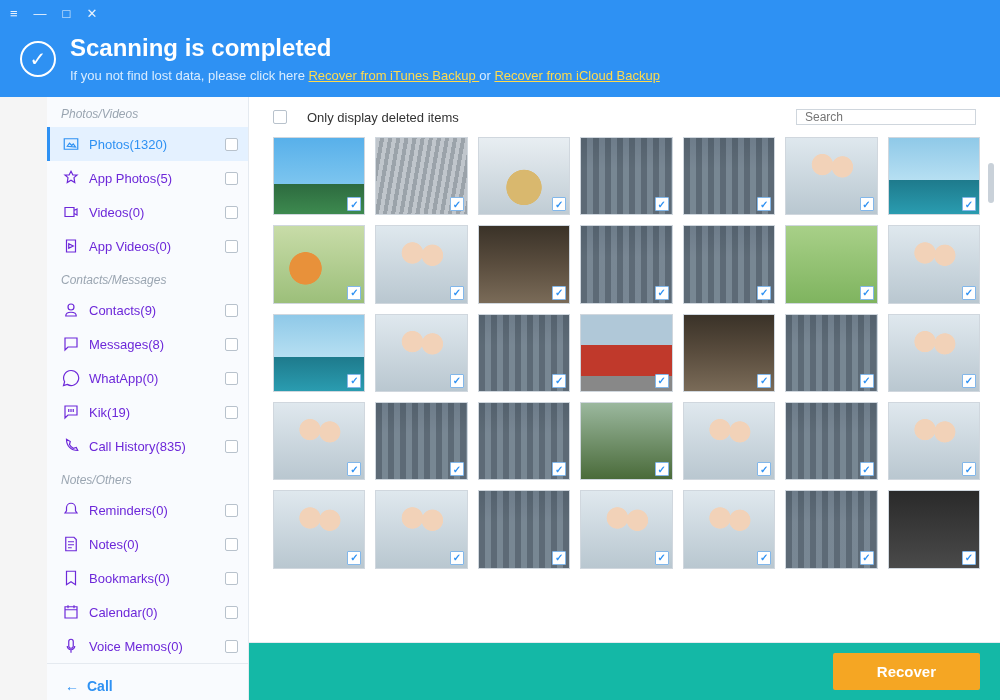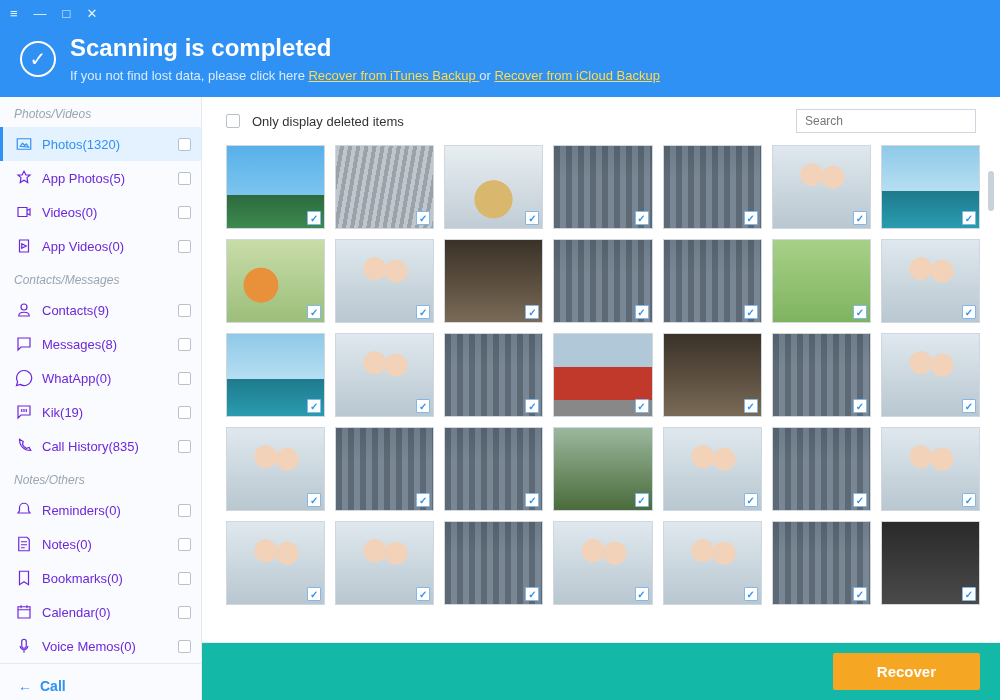"Photos/Videos" .main { margin-left: none -> 47px }
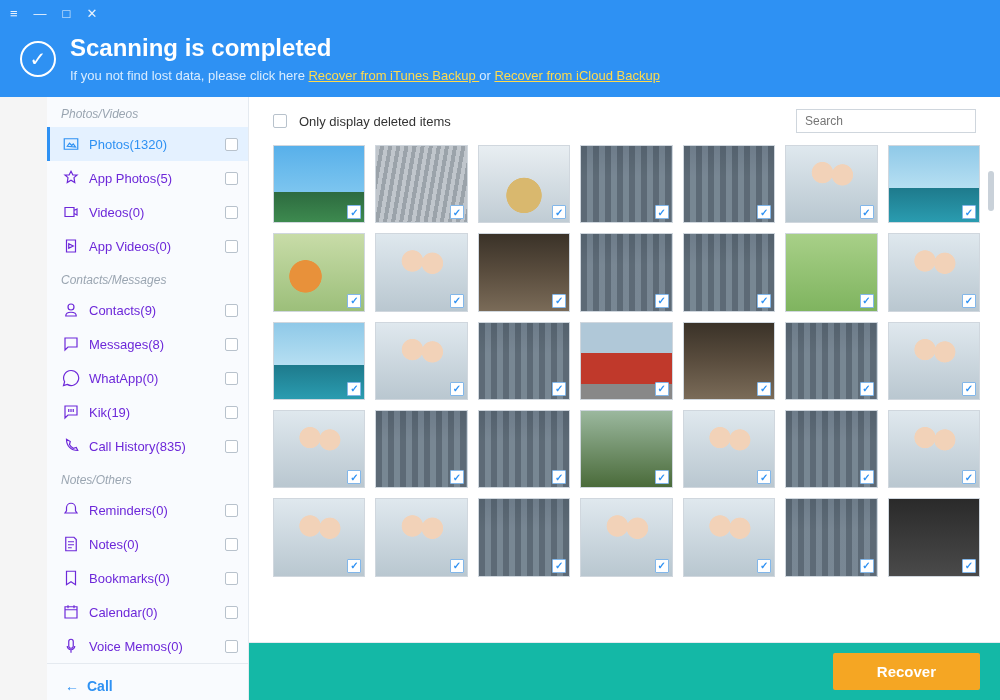"Only display deleted items" .toolbar { gap: 12px -> 20px }
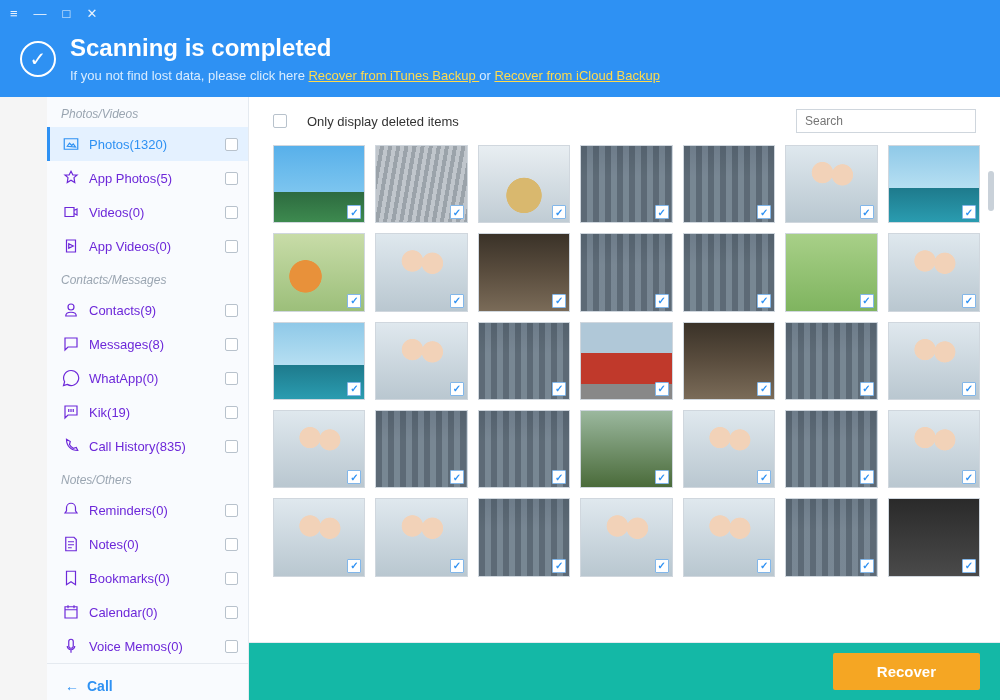"Search" .toolbar input.search { height: 24px -> 16px }
